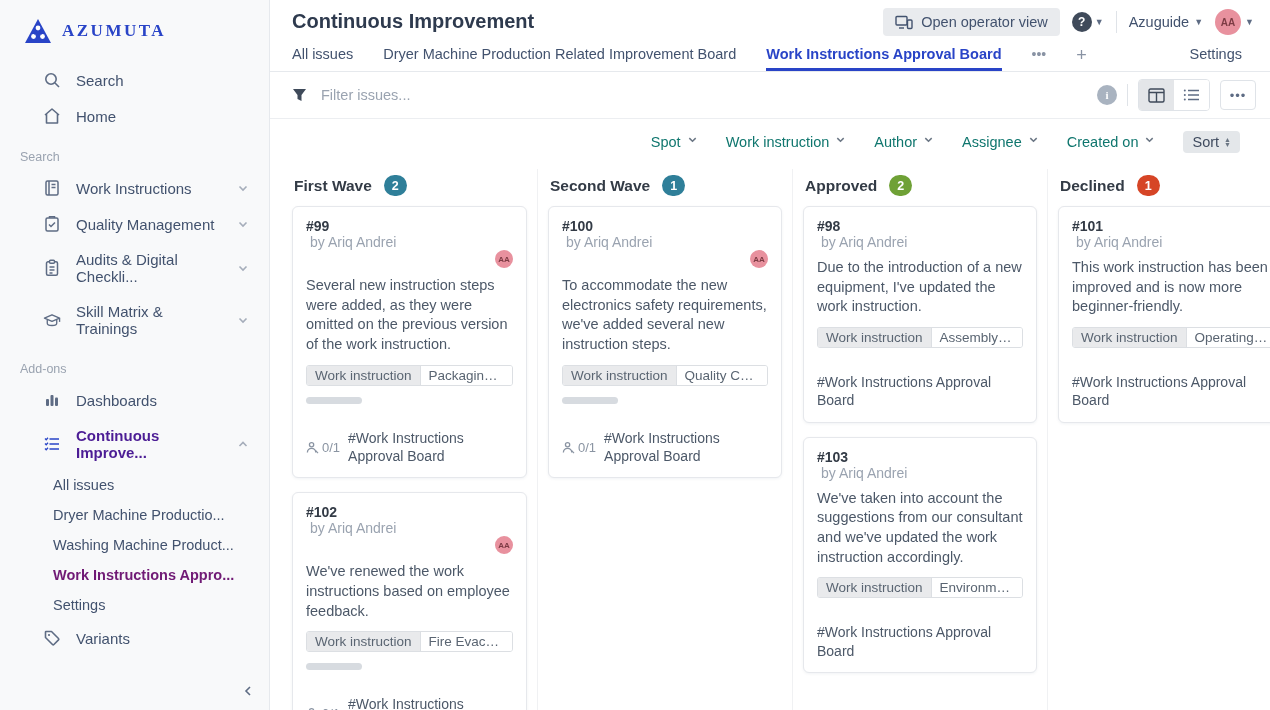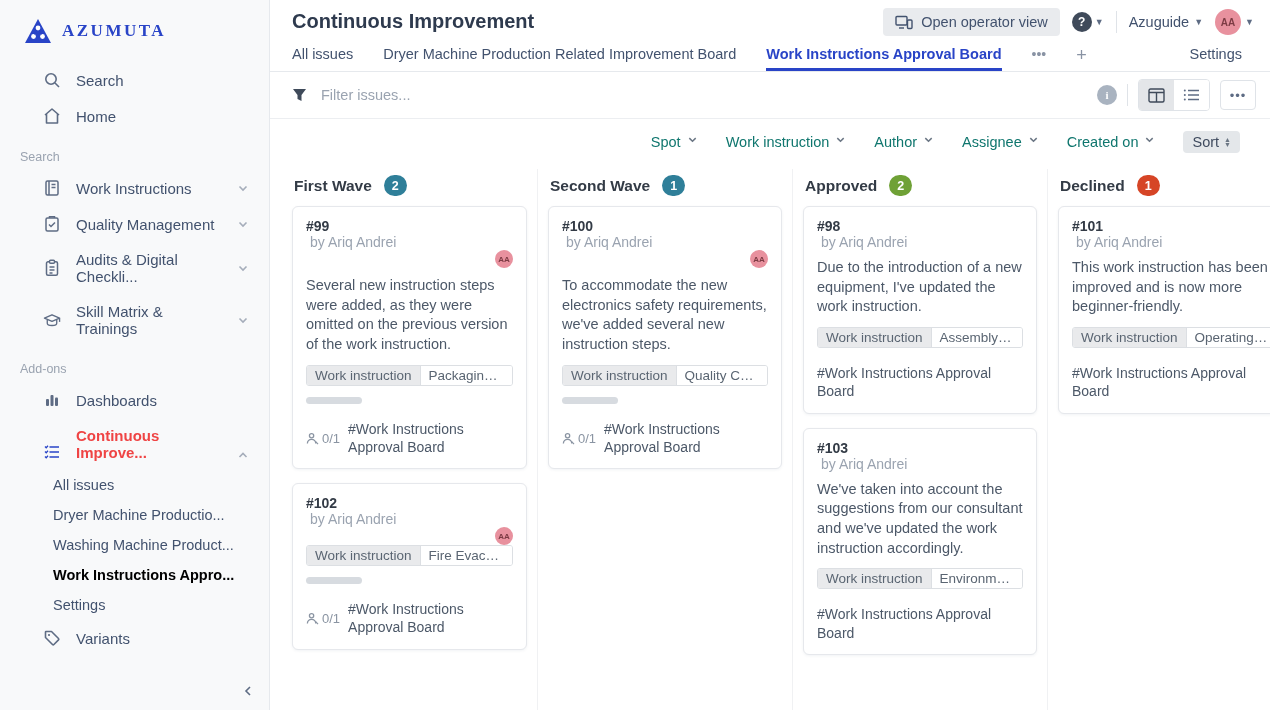"#Work Instructions Approval Board" .card-footer { margin-top: 16px -> 25px }
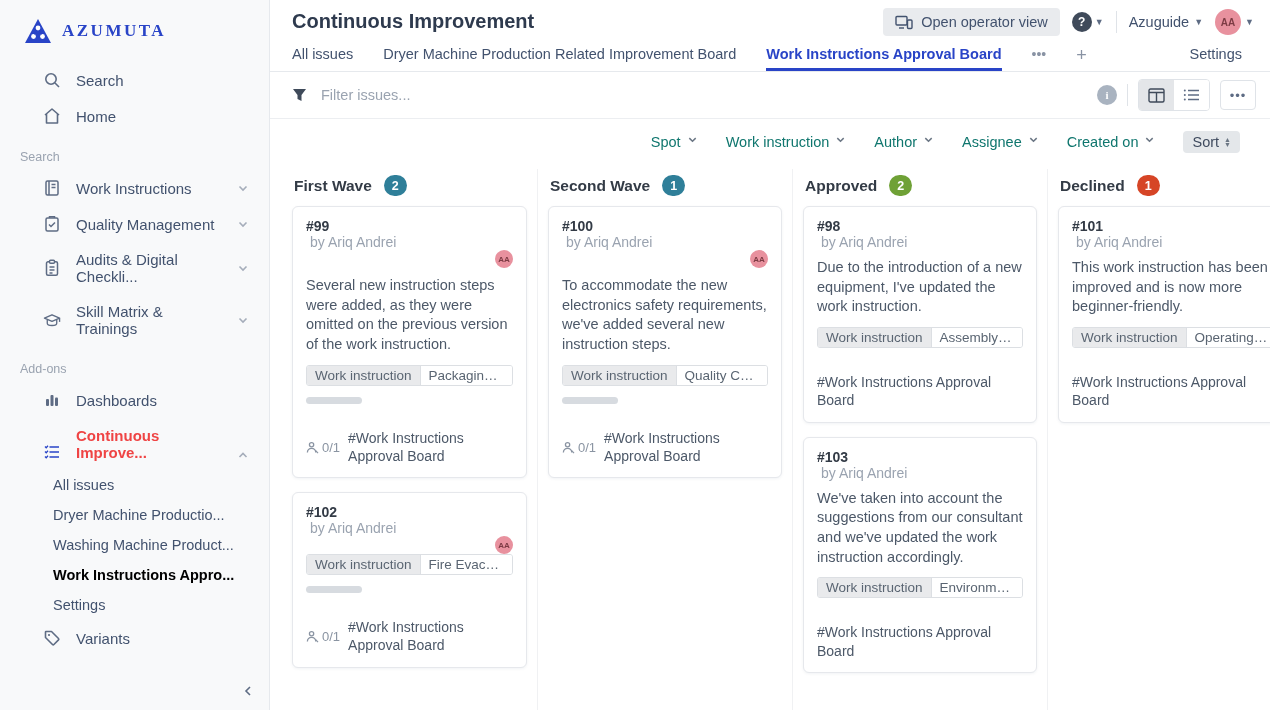"Continuous Improve..." .side-item.ci-root { align-items: flex-end -> none; color: #ef4444 -> #4c1d95 }
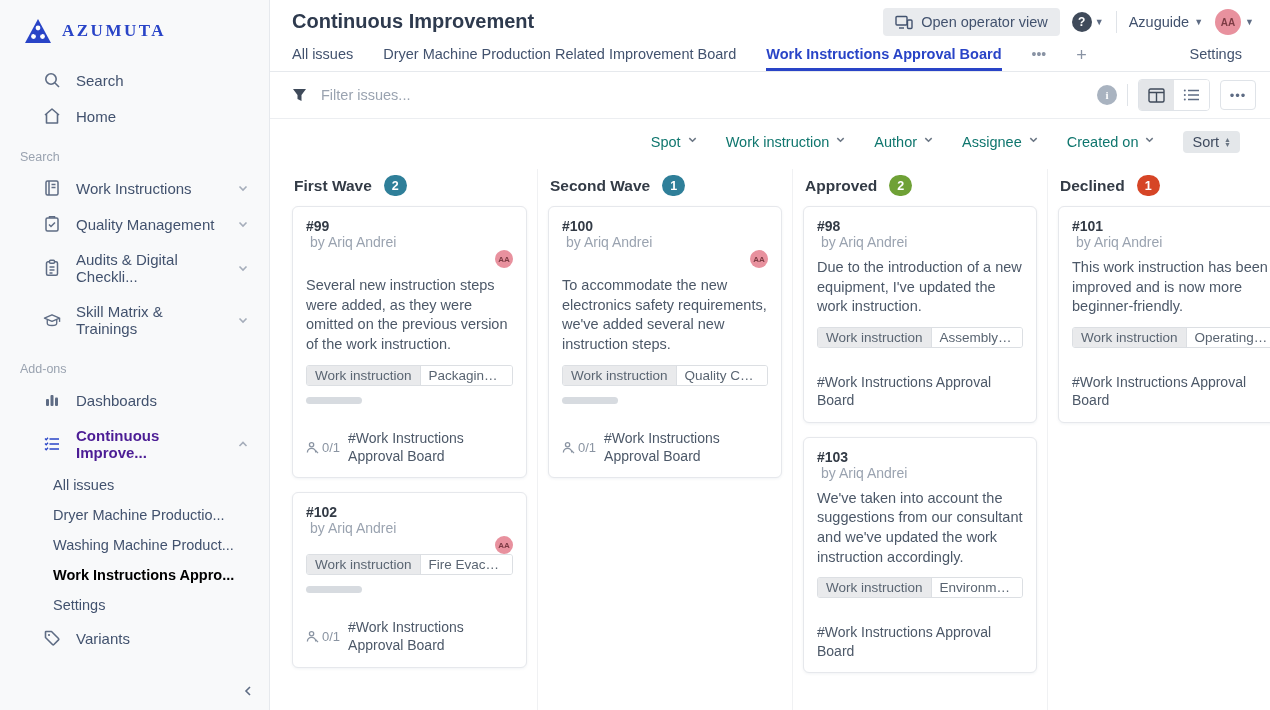"Work Instructions Appro..." .sub-item.active { color: #000000 -> #701a75 }
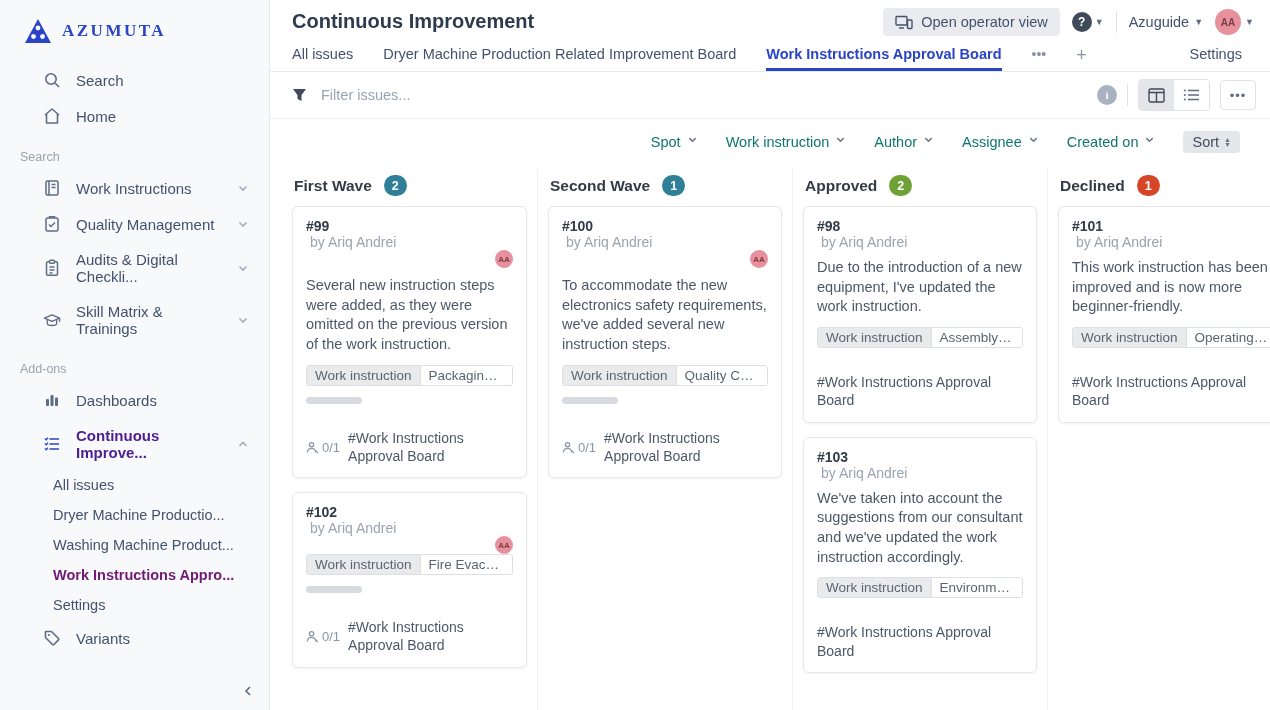"We've renewed the work instructions" p.card-text { html: none -> <p>We've renewed the work instructions based on employee feedback.</p> }
